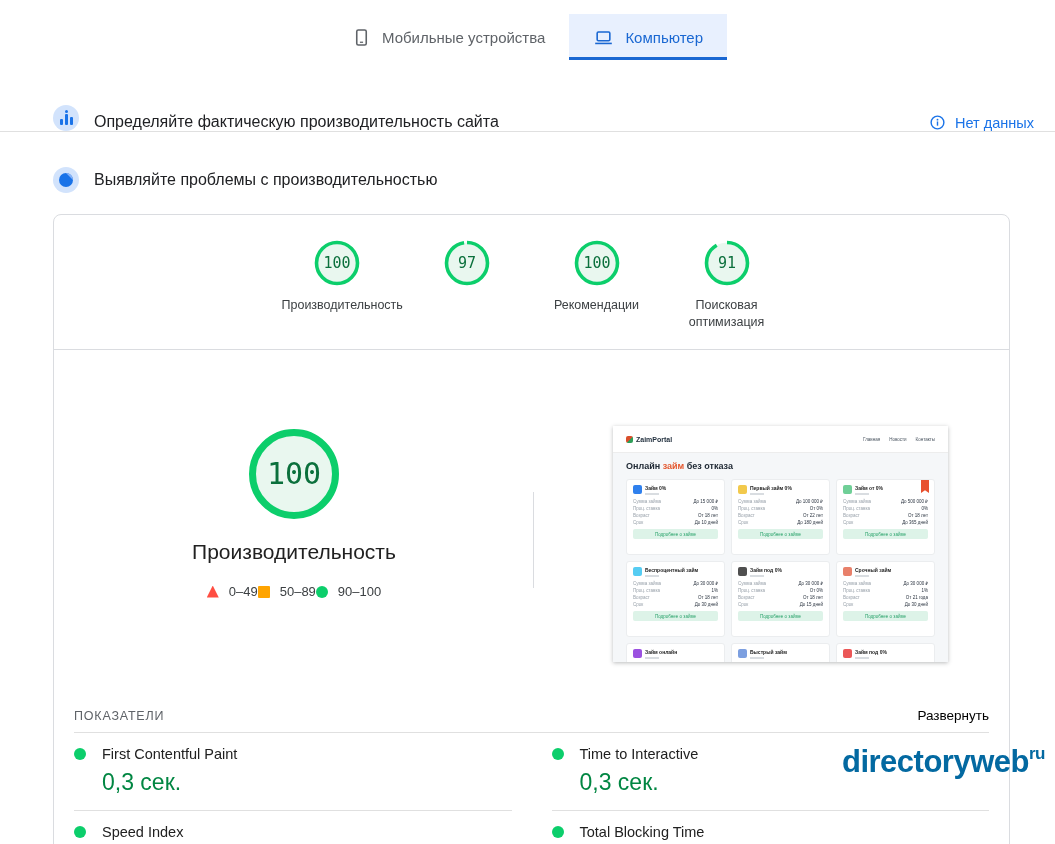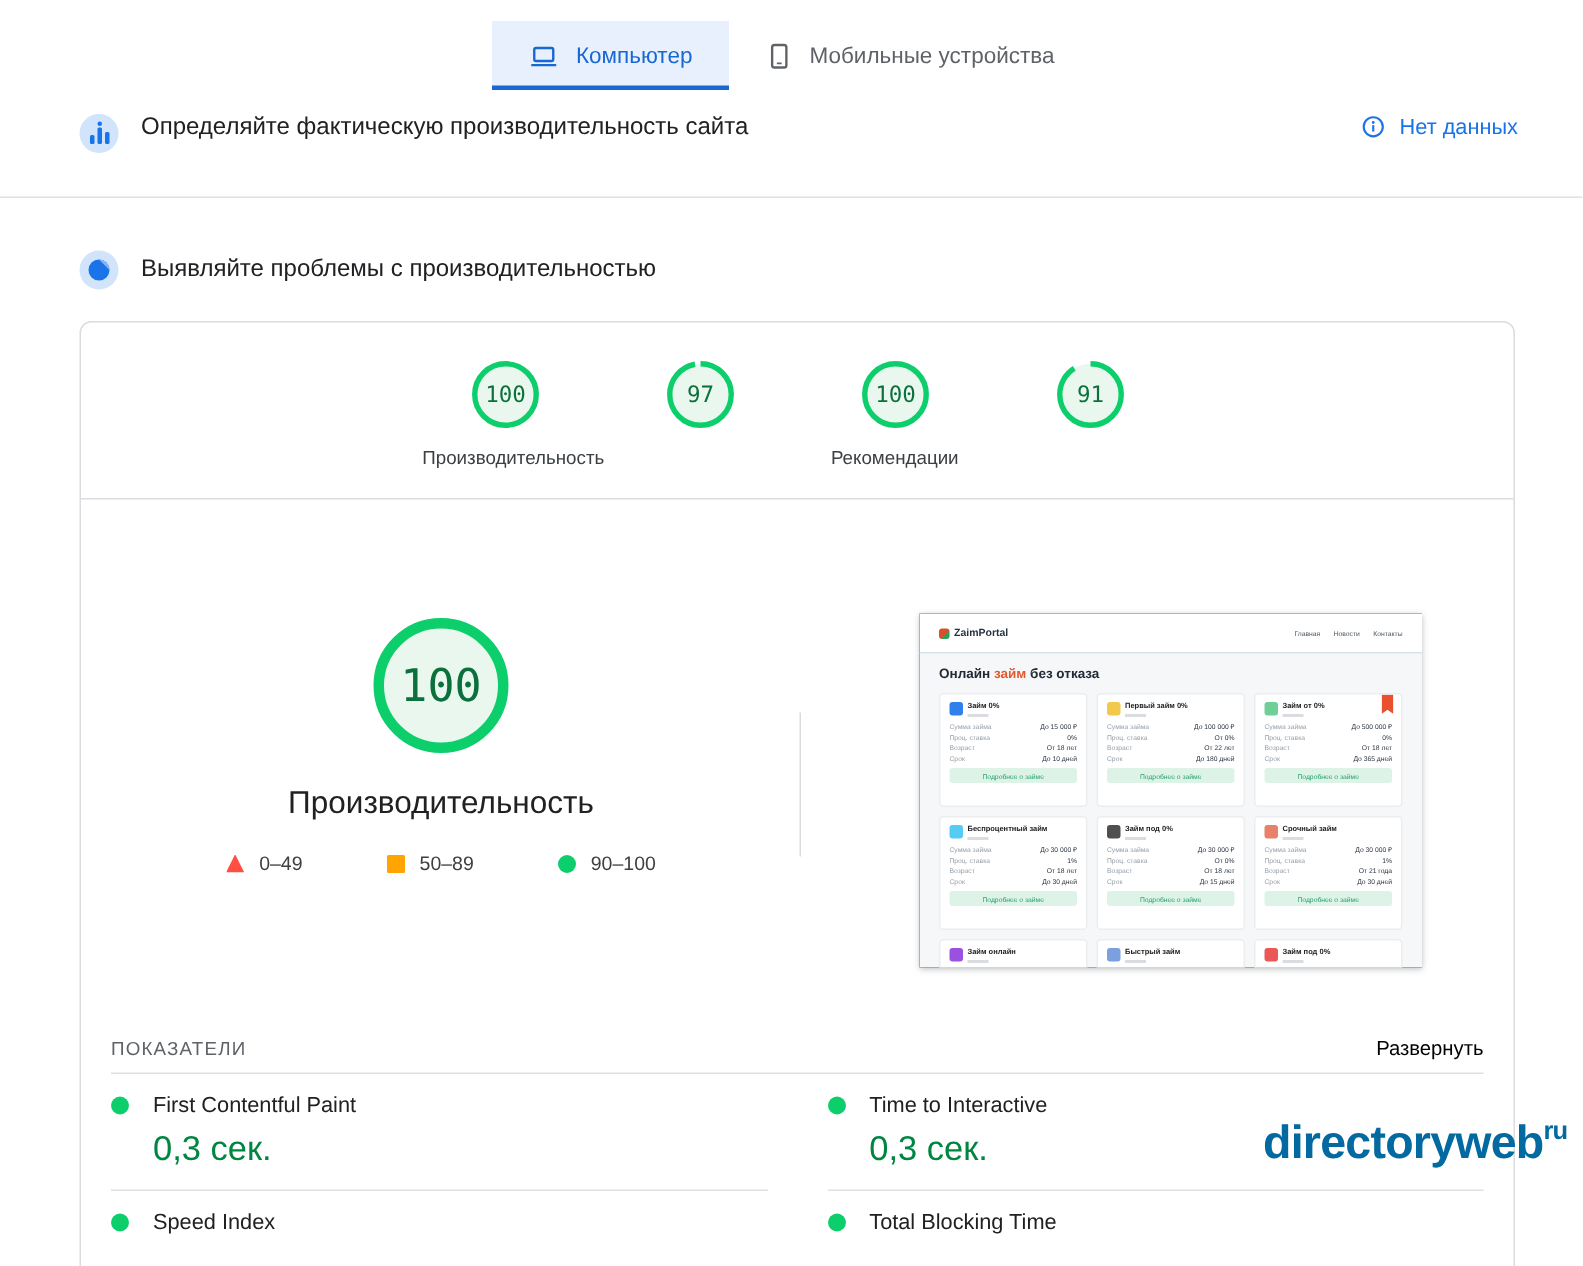"Компьютер" div.tab { order: before "Мобильные устройства" -> after "Мобильные устройства" }
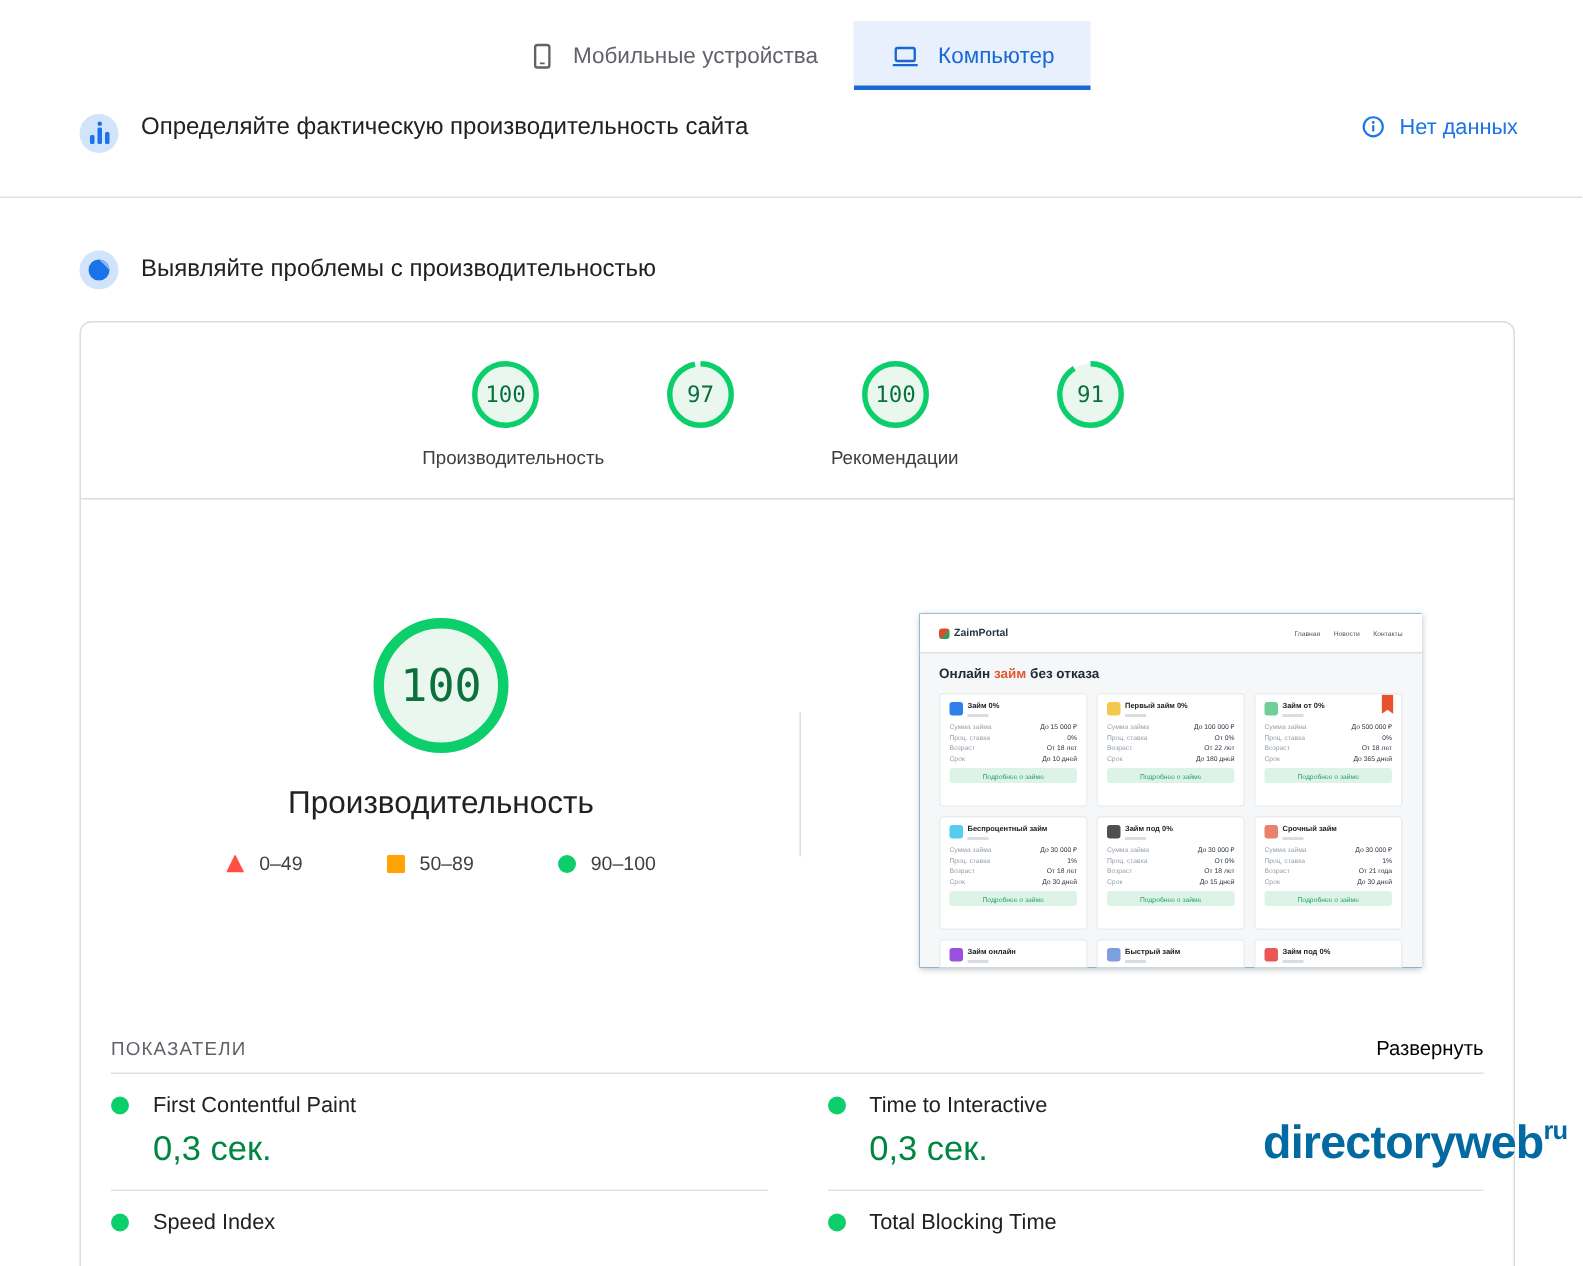"Определяйте фактическую" .row-field { align-items: flex-start -> flex-end; padding: 0 43px 0 53px -> 0 21px 0 53px }
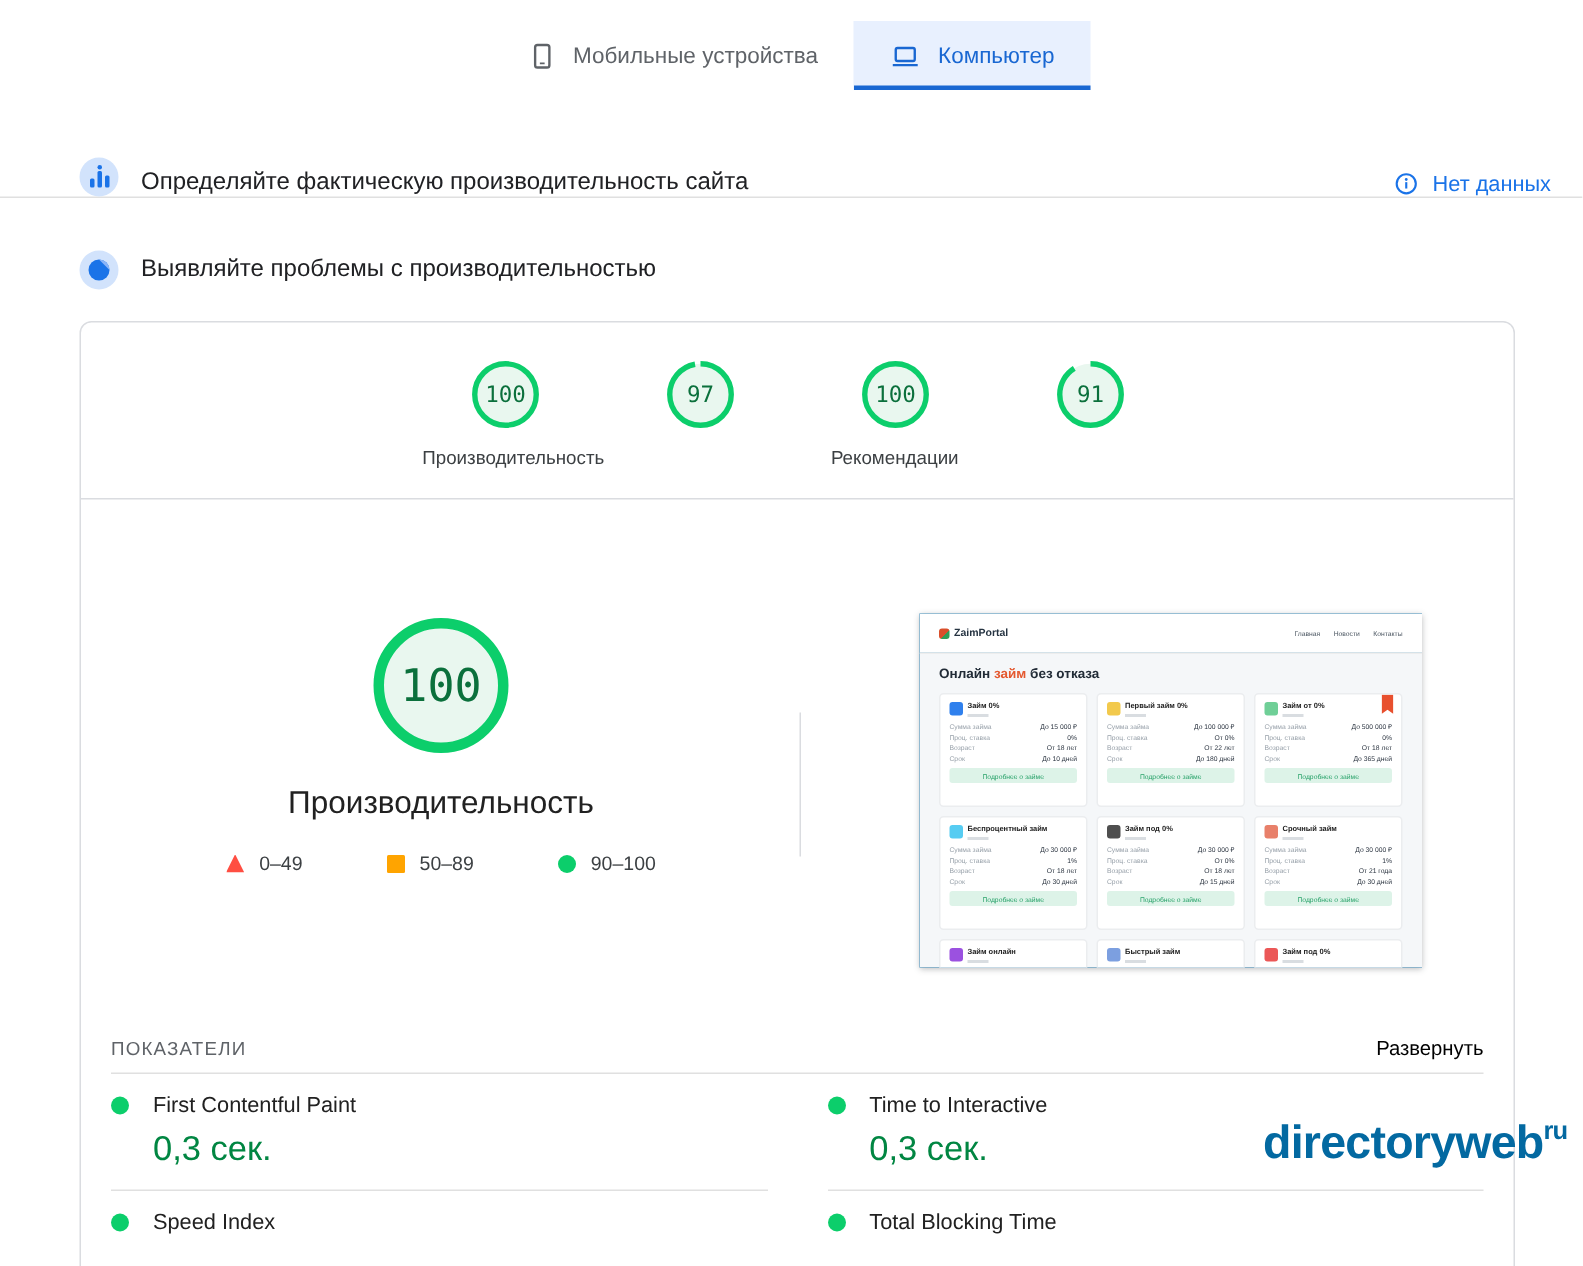"Поисковая оптимизация" div.gauge-label { html: none -> <div>Поисковая оптимизация</div> }
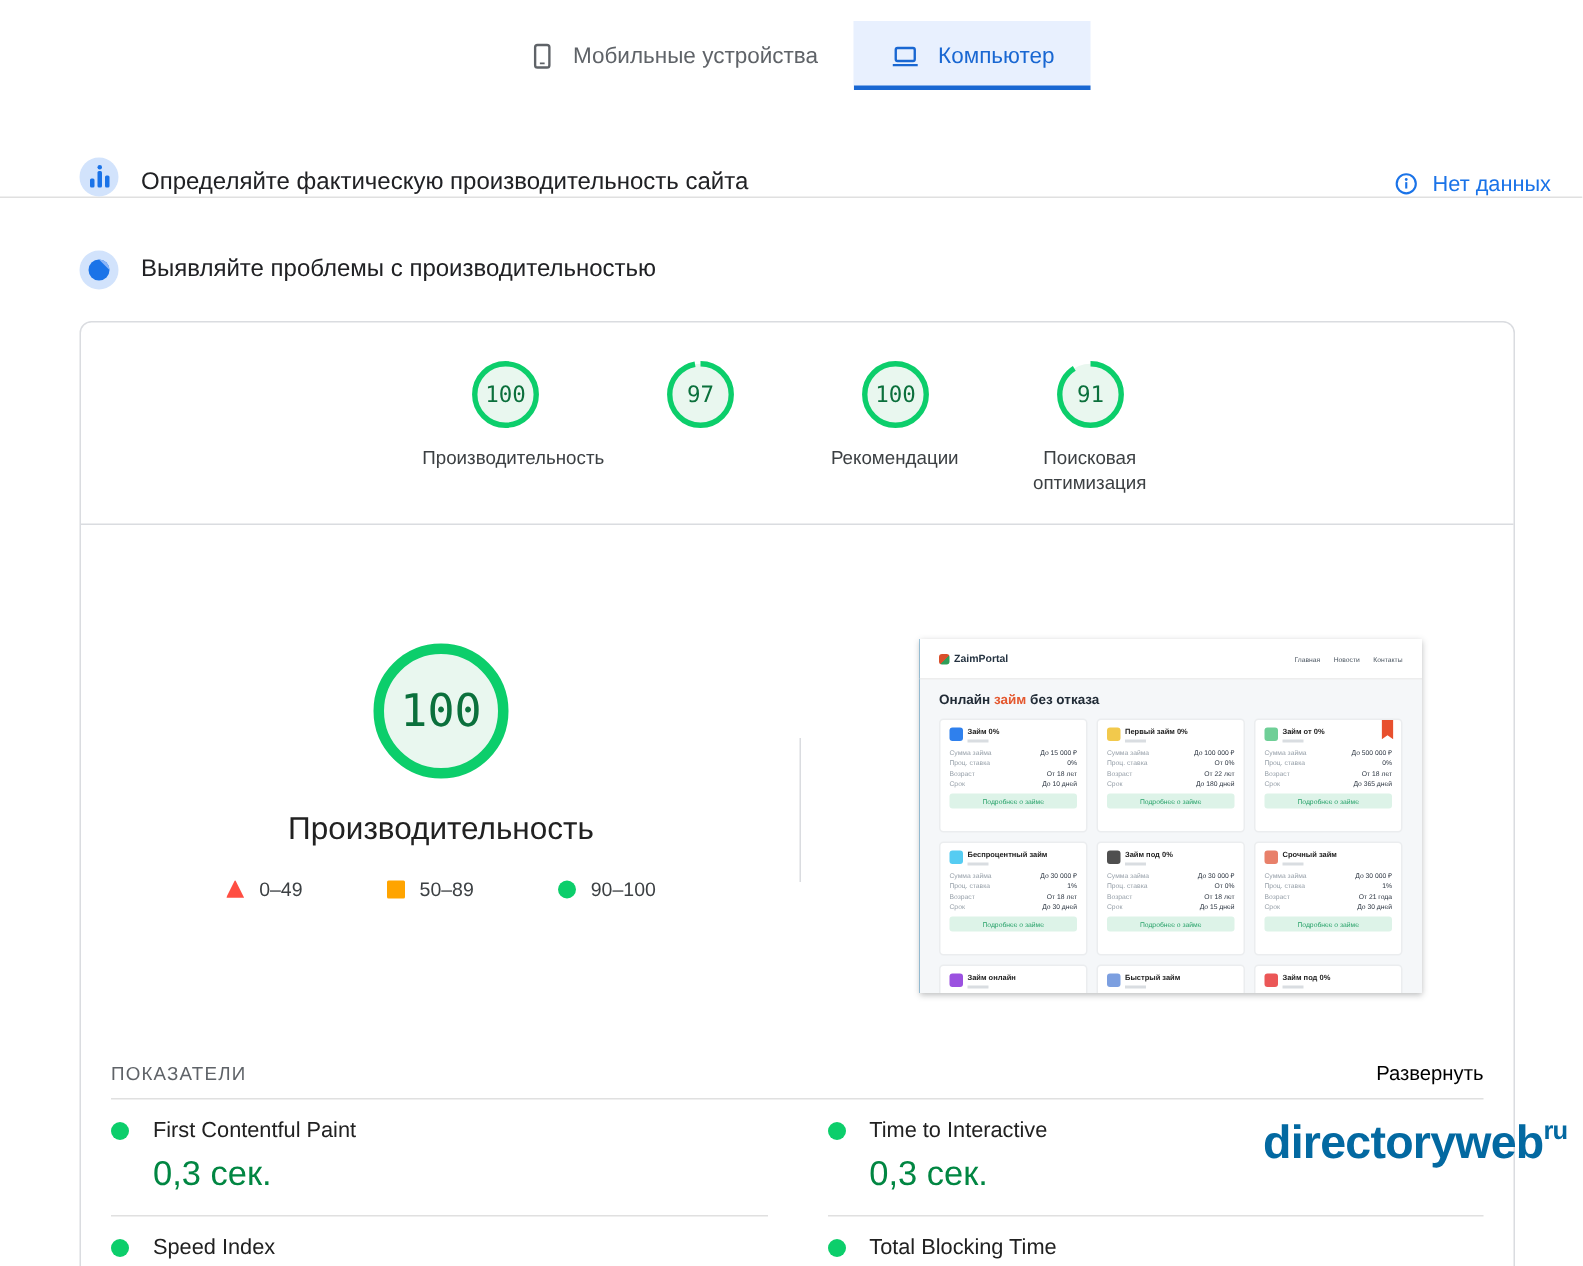"0–49" .legend { gap: 56px -> none }
